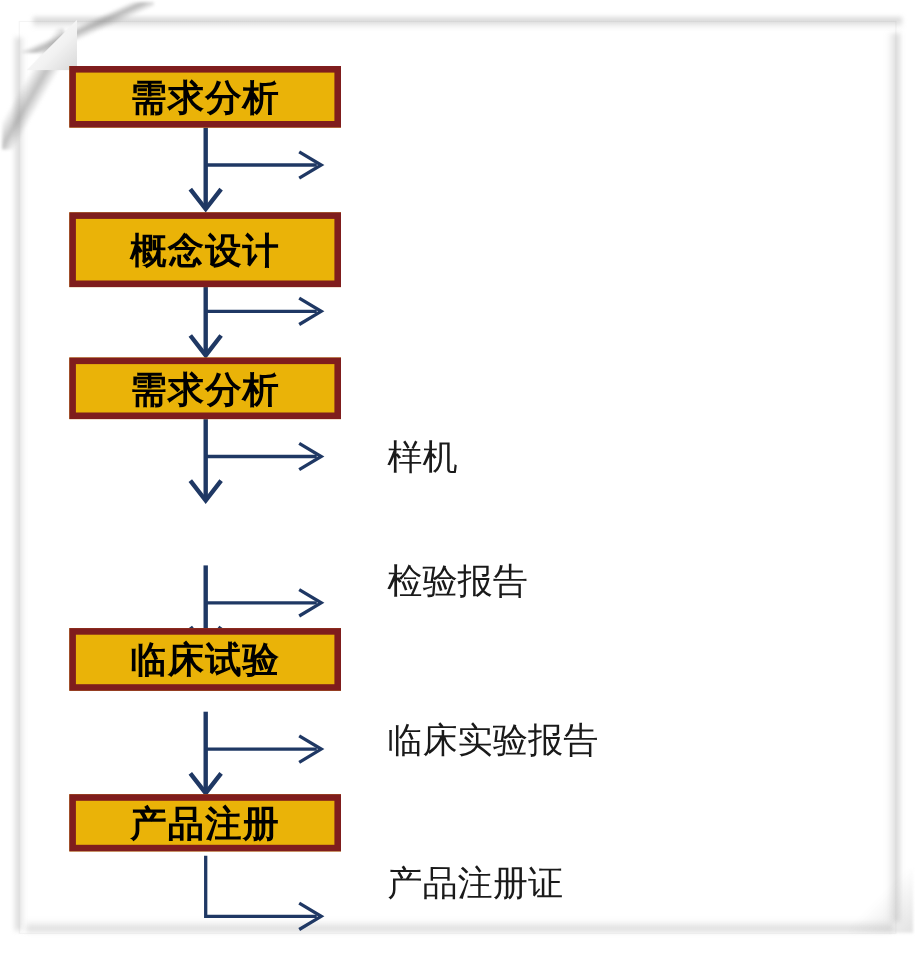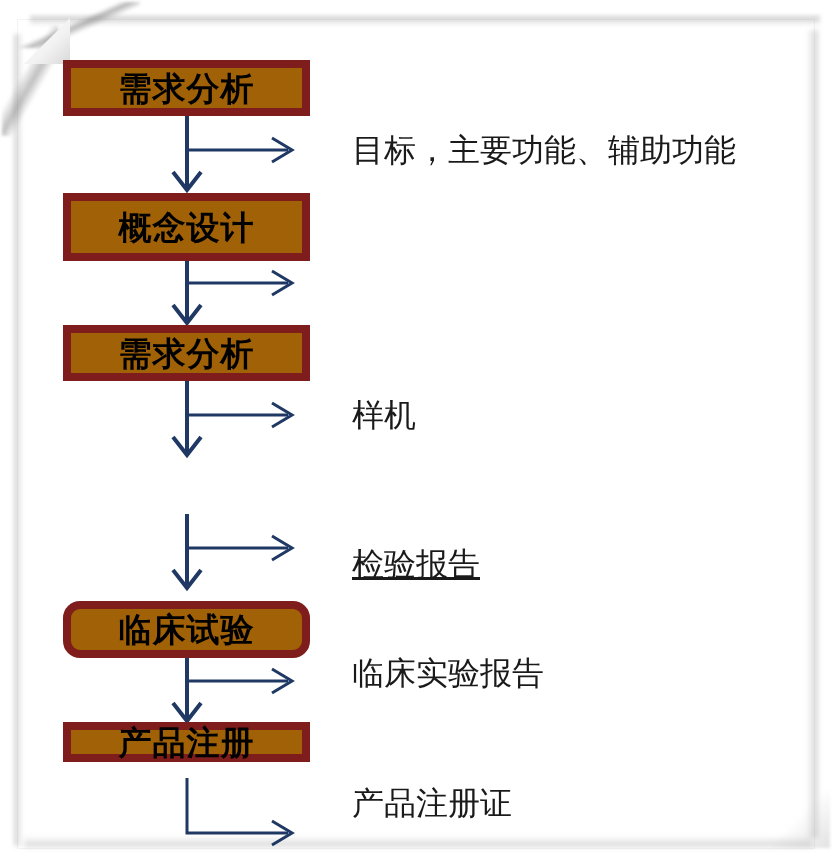"需求分析" .node { background: #a16207 -> #eab308; border: 8px solid #7f1d1d -> 6px solid #7f1d1d }
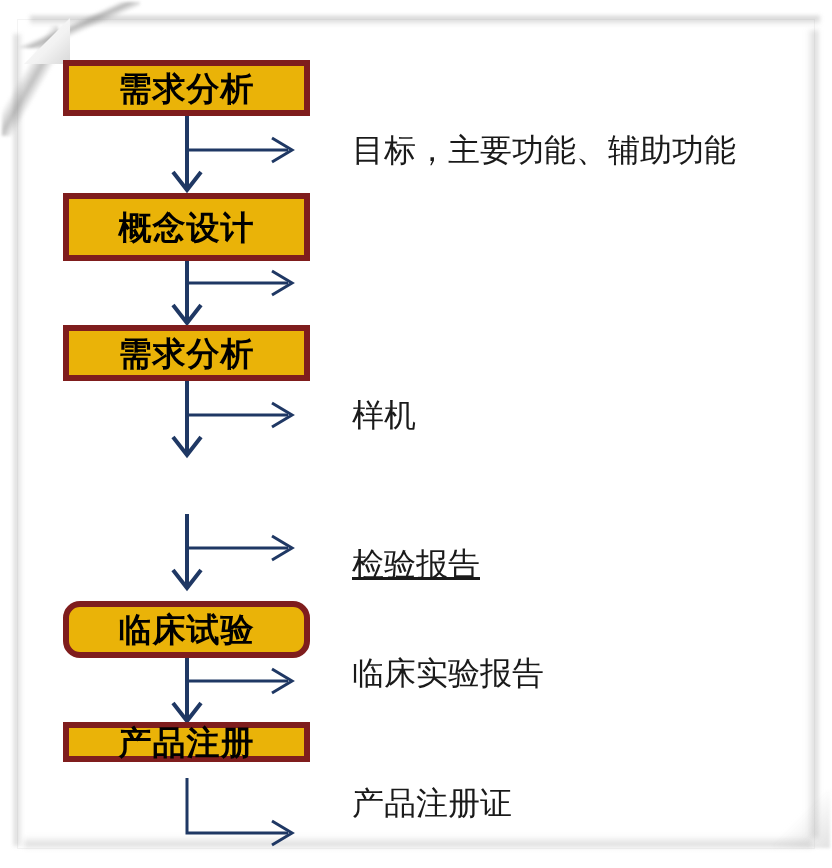"目标，主要功能、辅助功能" div.side-label { html: <div>目标，主要功能、辅助功能</div> -> none }
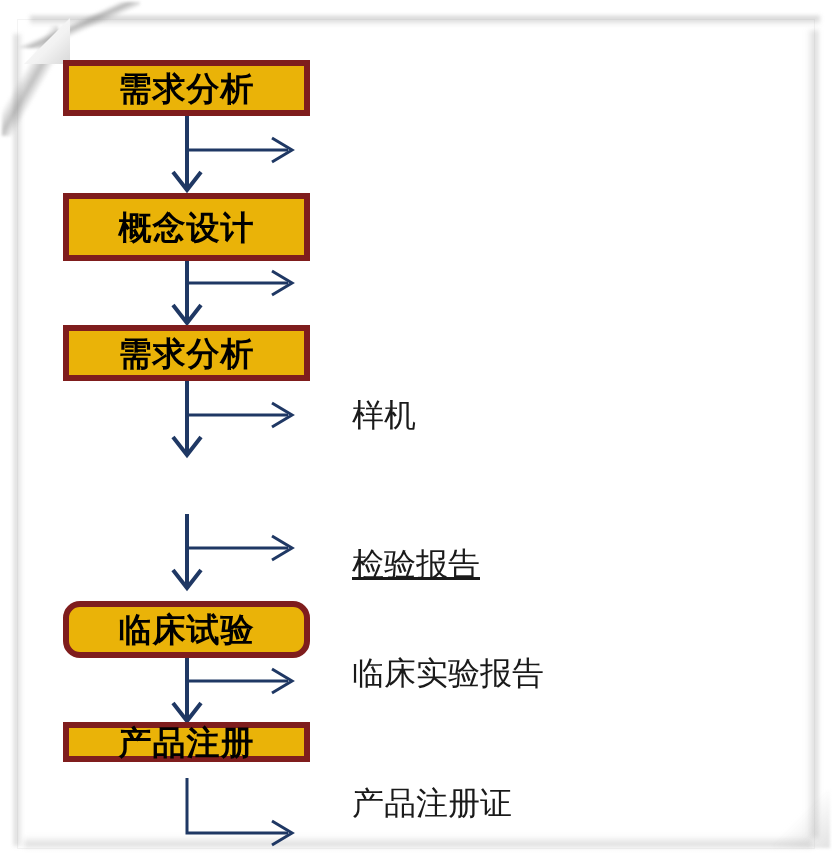"检验报告" div.side-label { text-decoration: underline -> none; top: 548px -> 512px }
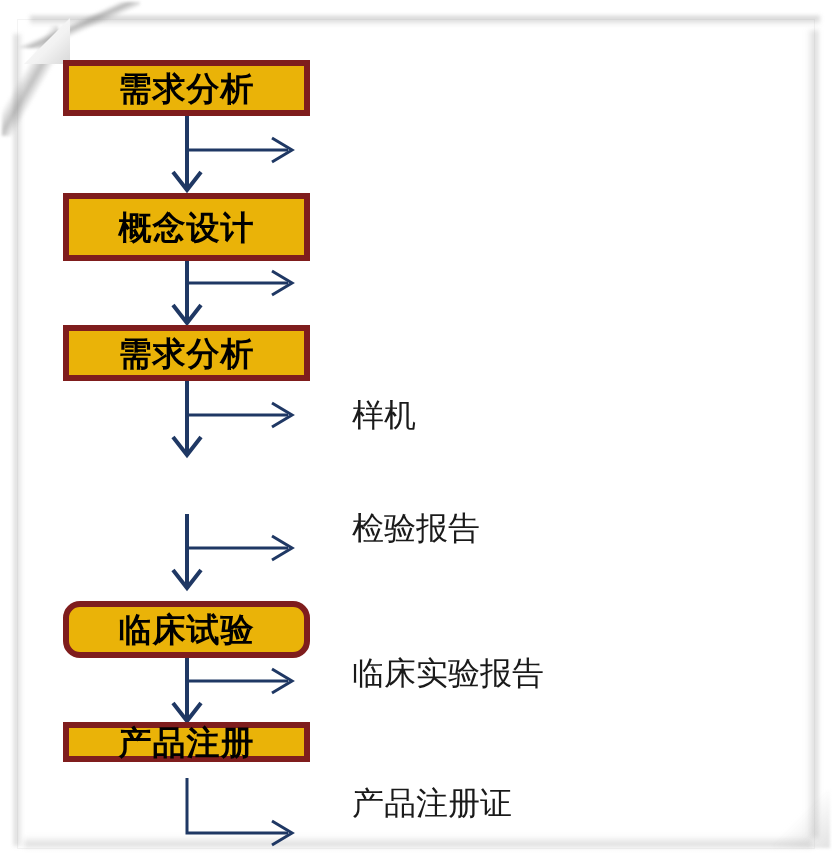"临床试验" div.node { border-radius: 17px -> none; top: 601px -> 571px }
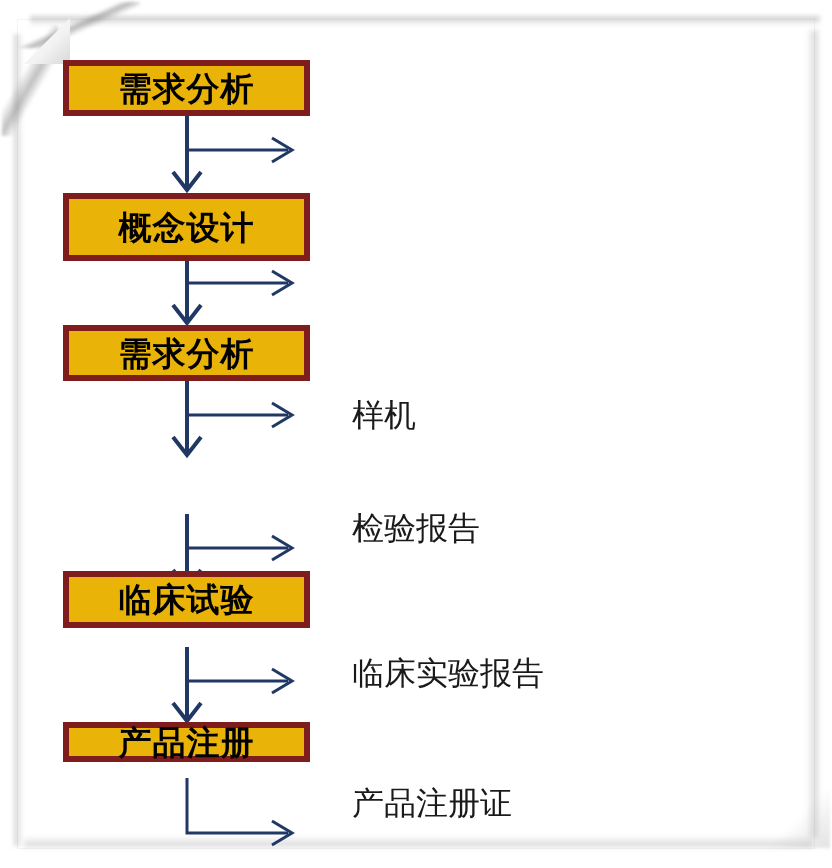"产品注册" div.node { height: 40px -> 52px }
